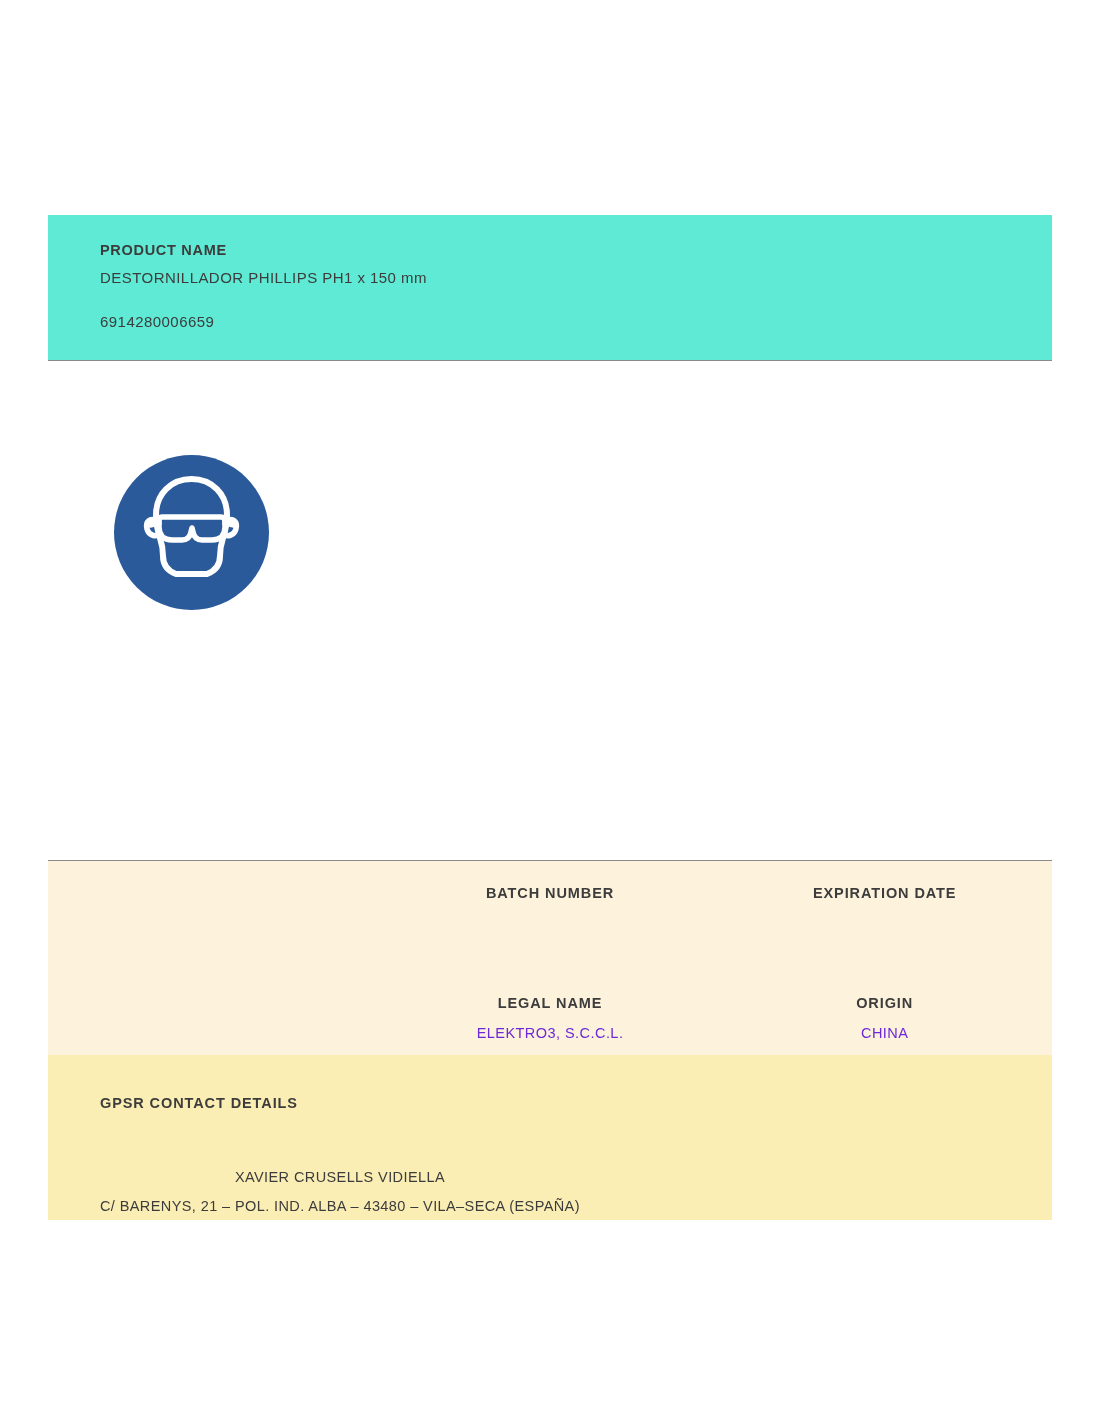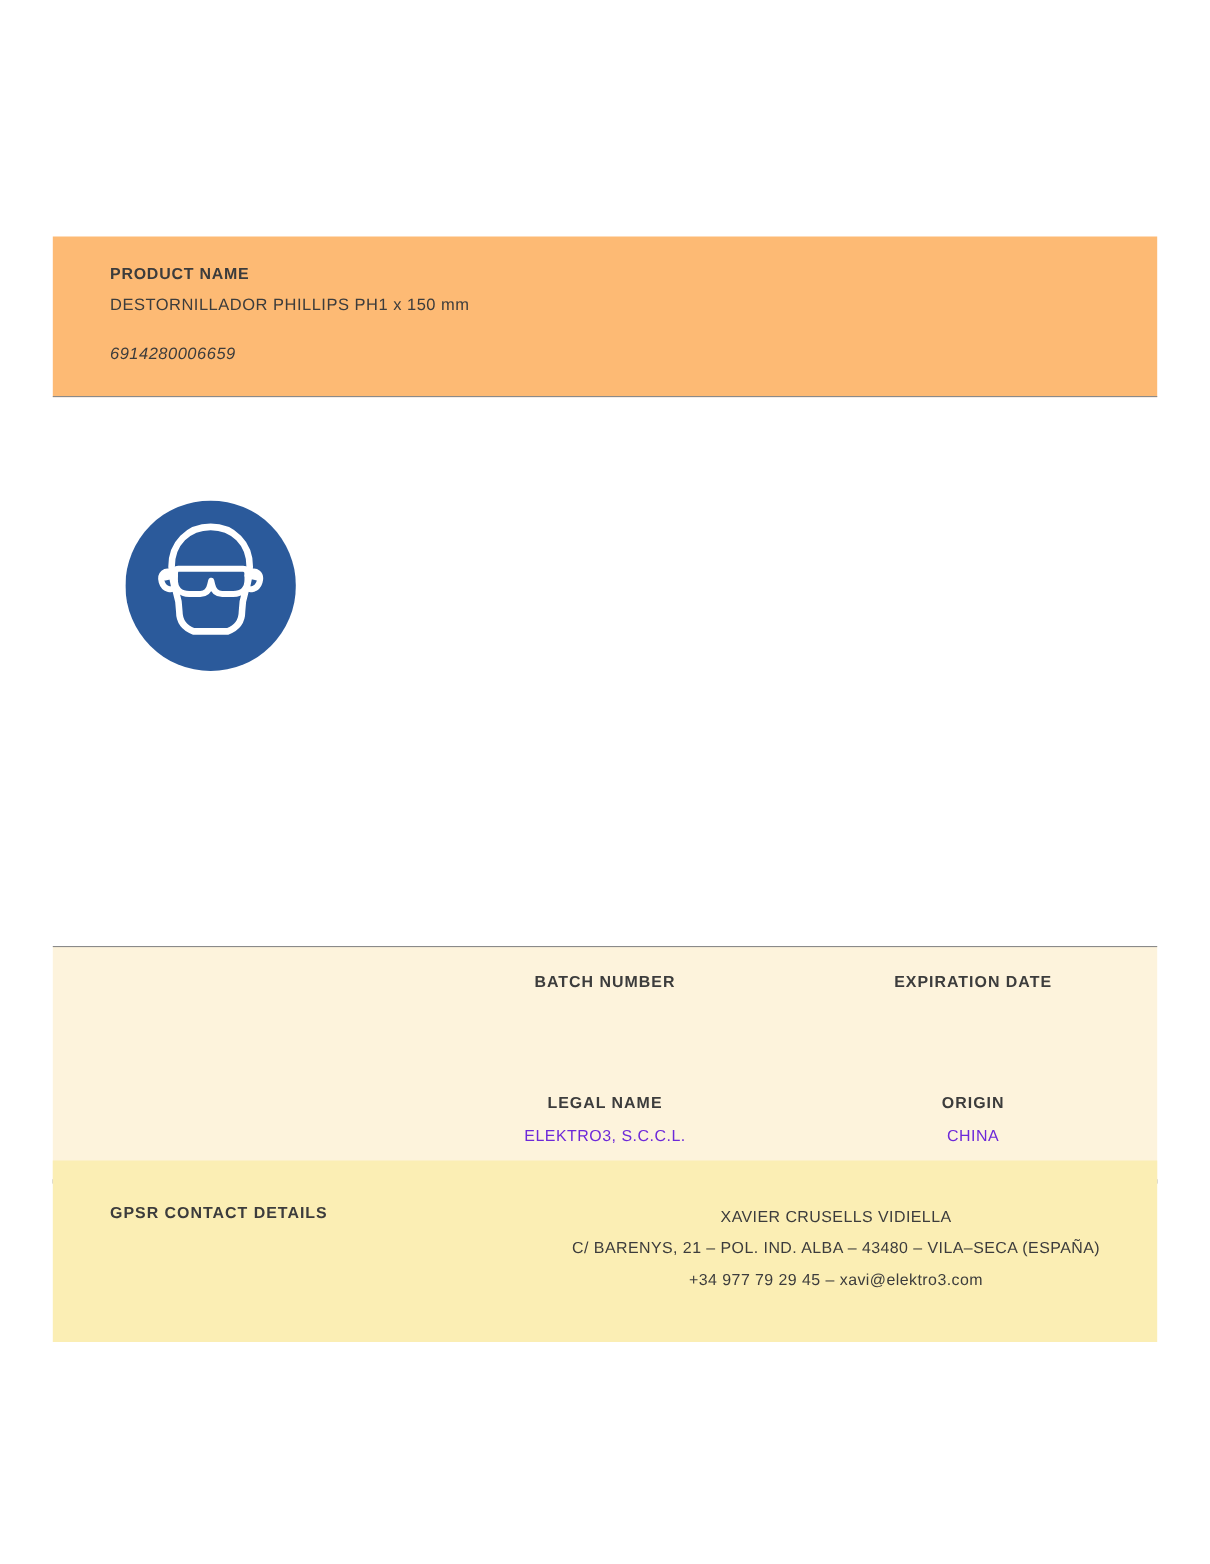"PRODUCT NAME" .product-block { background: #fdba74 -> #5eead4 }
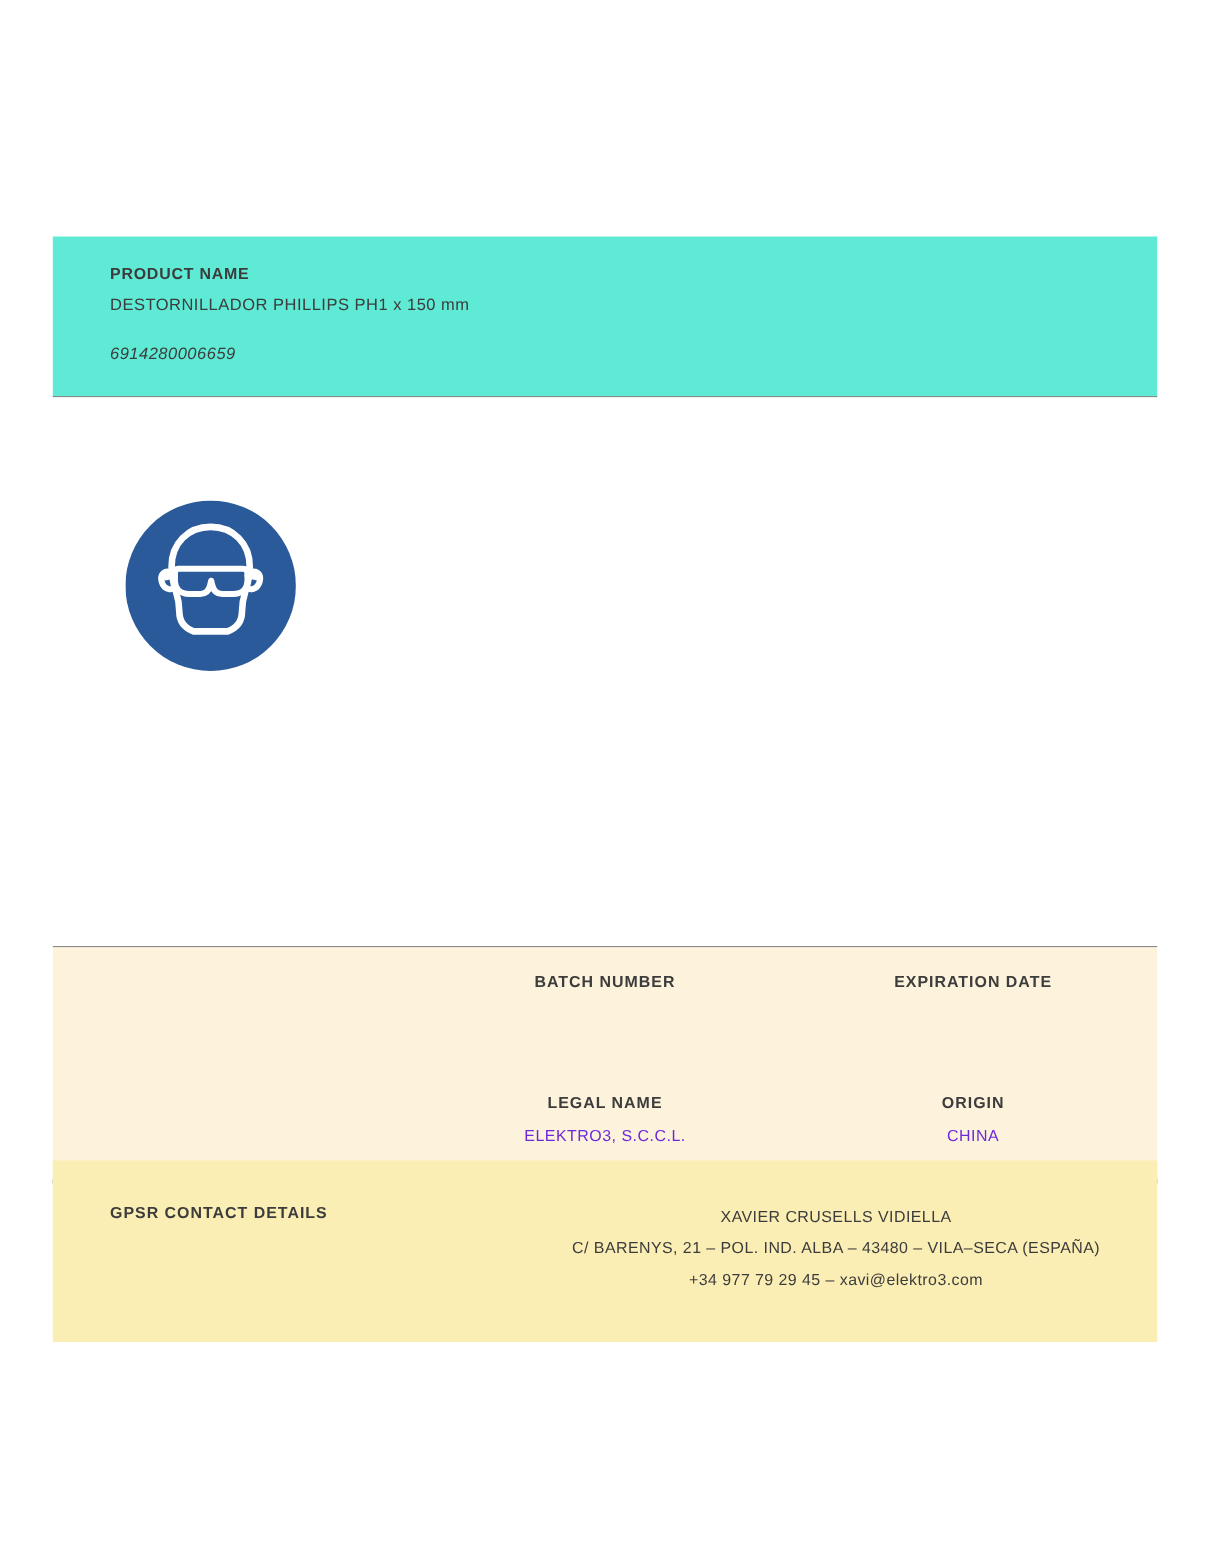"6914280006659" .field-value:last-child { font-style: italic -> none }
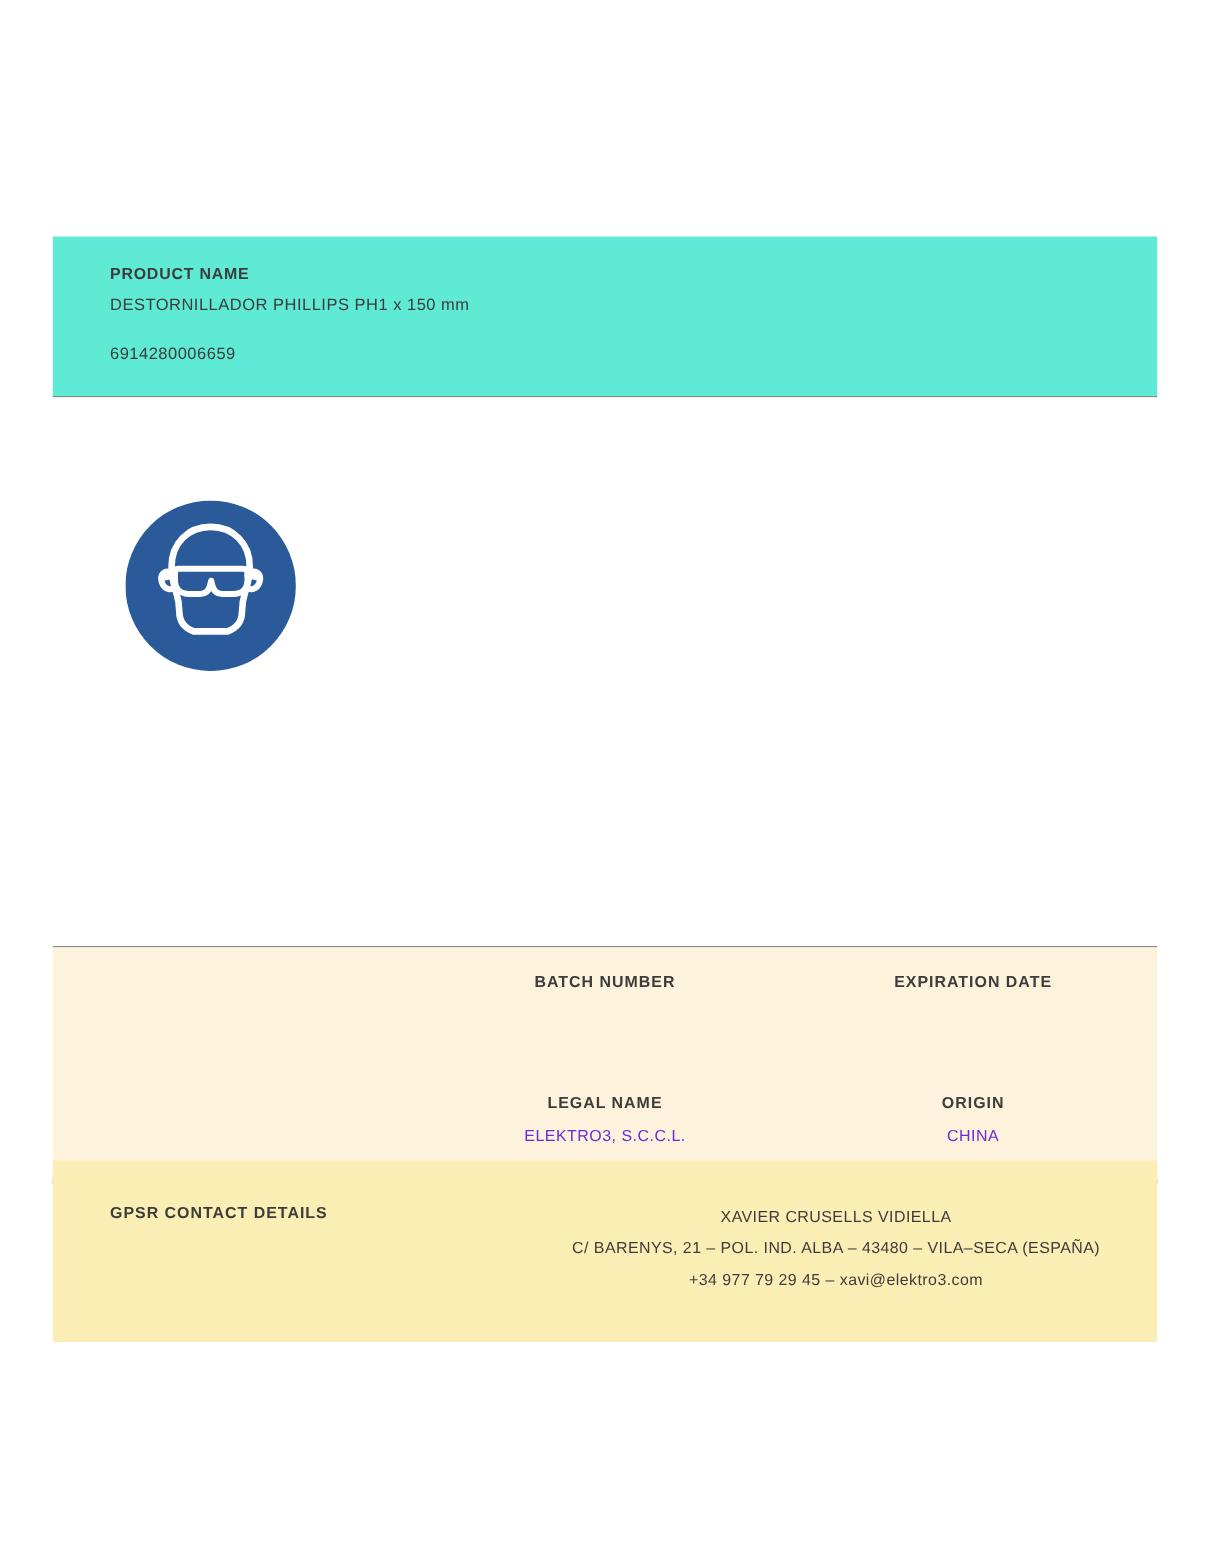"GPSR CONTACT DETAILS" .gpsr-block { flex-direction: none -> column }
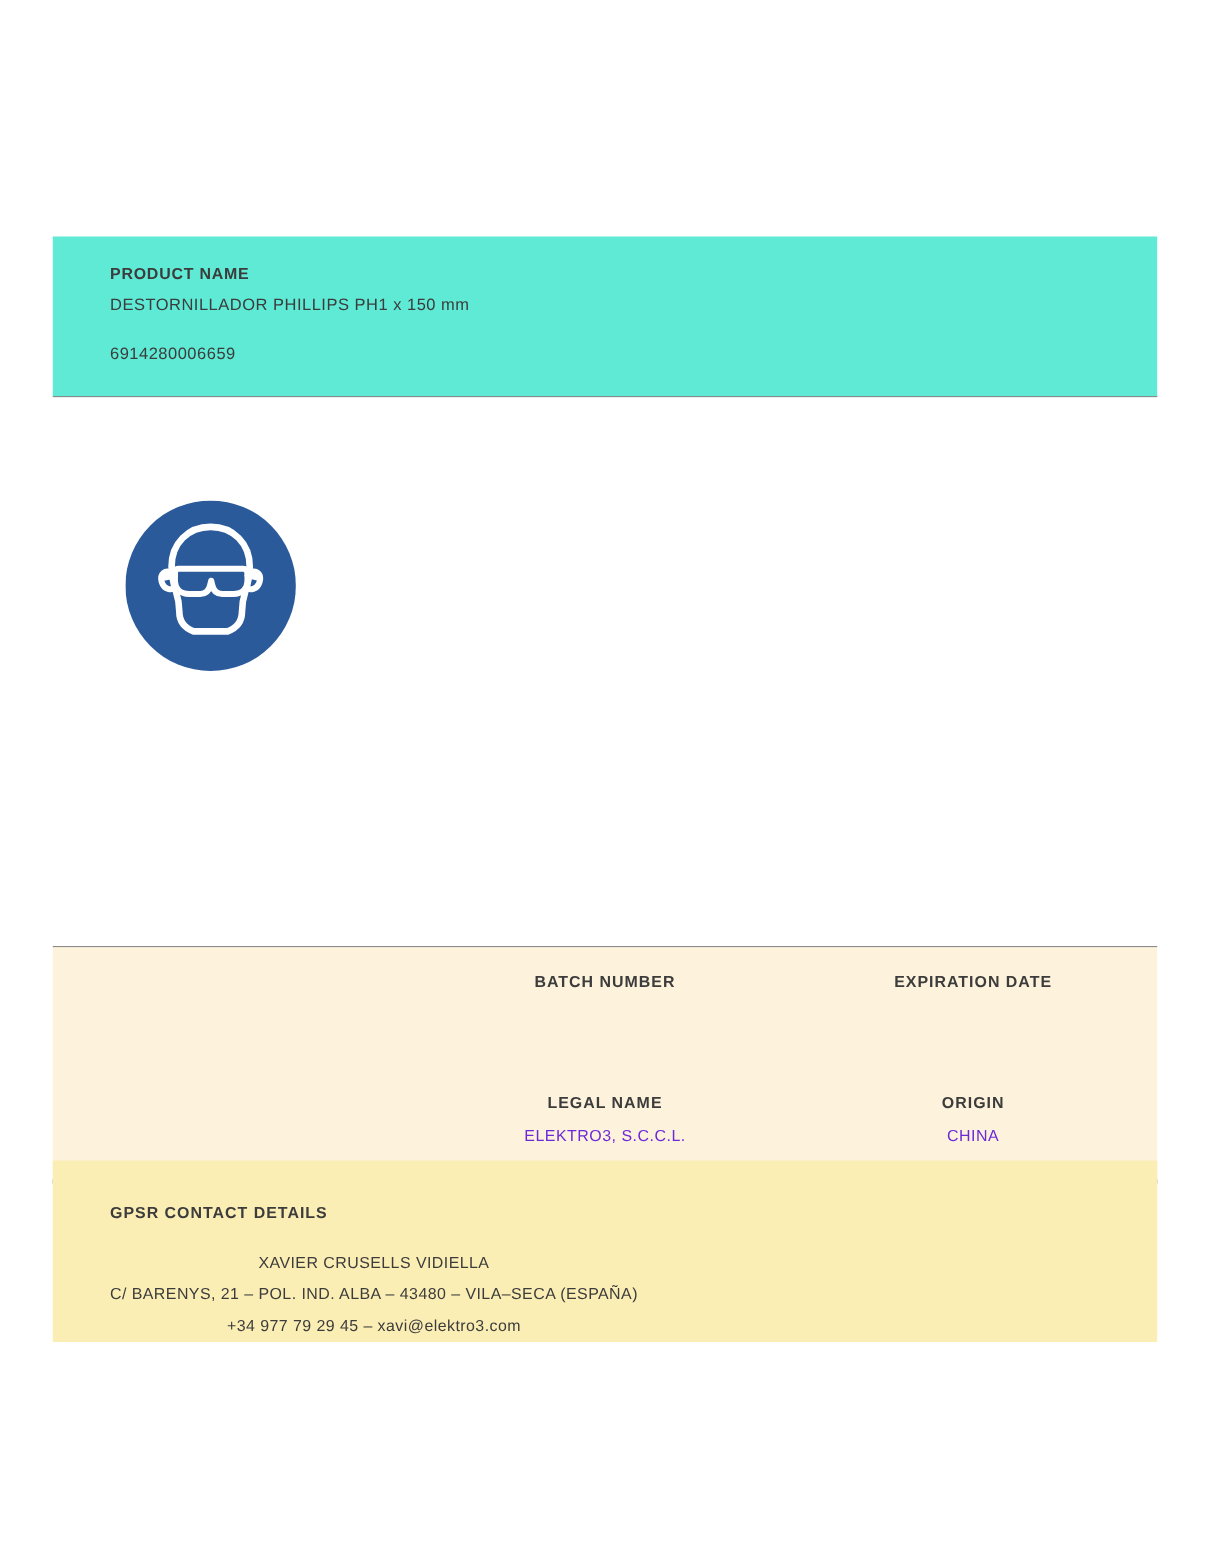"+34 977 79 29 45" div { html: <div>+34 977 79 29 45 – xavi@elektro3.com</div> -> none }
